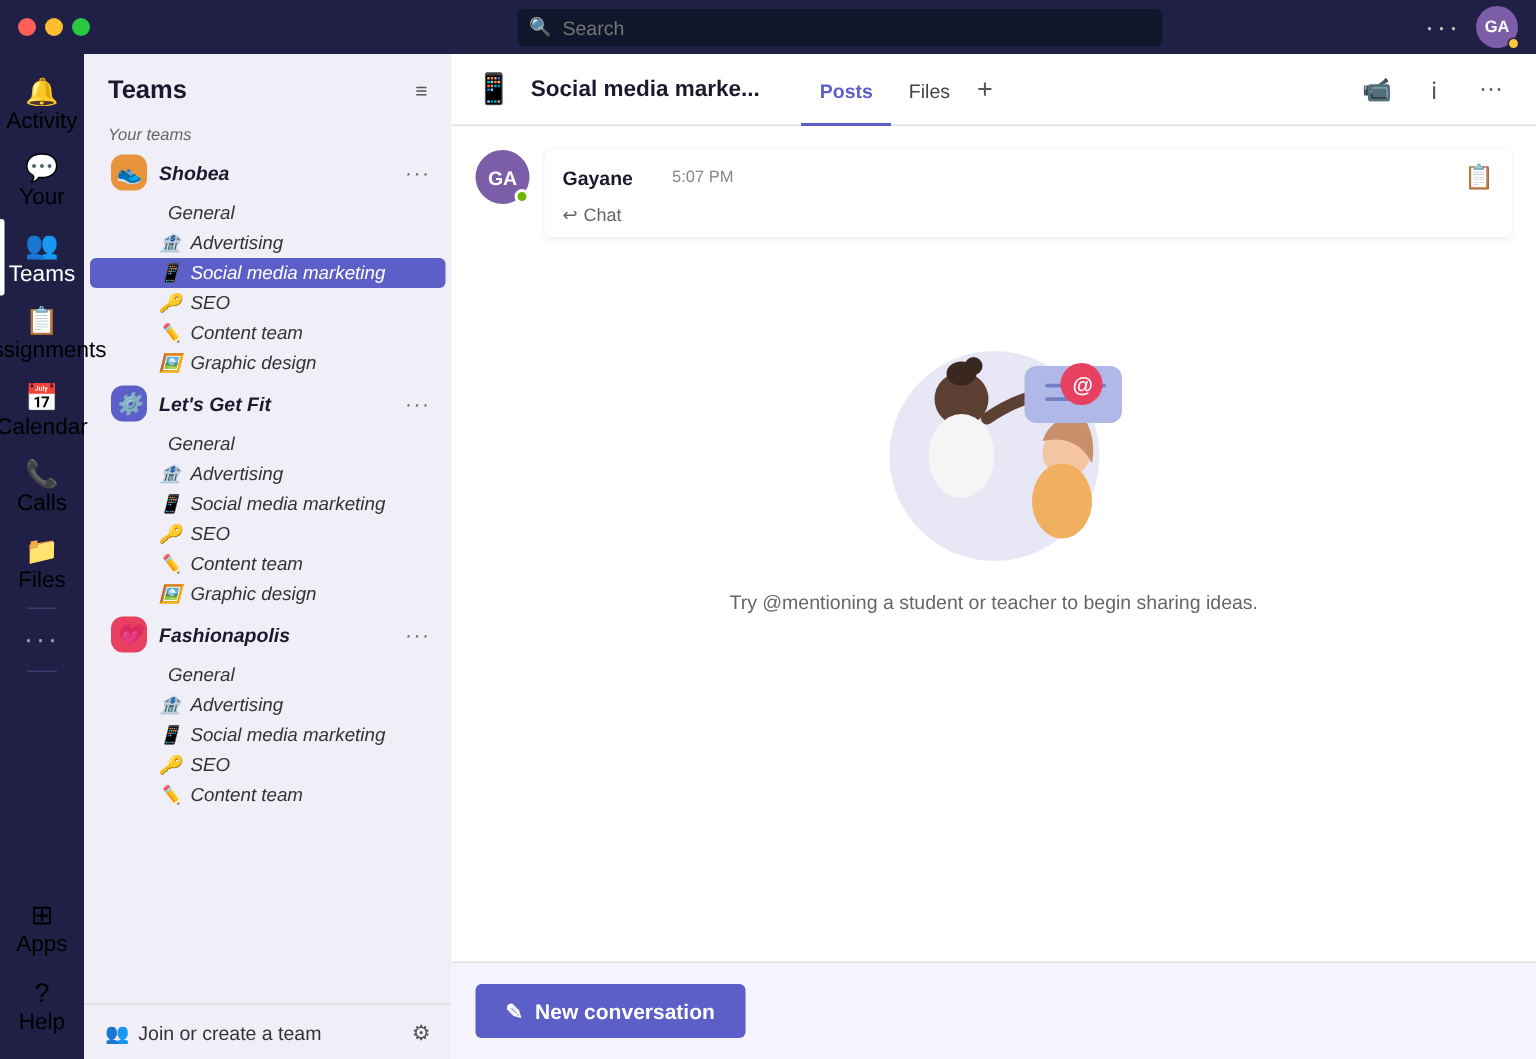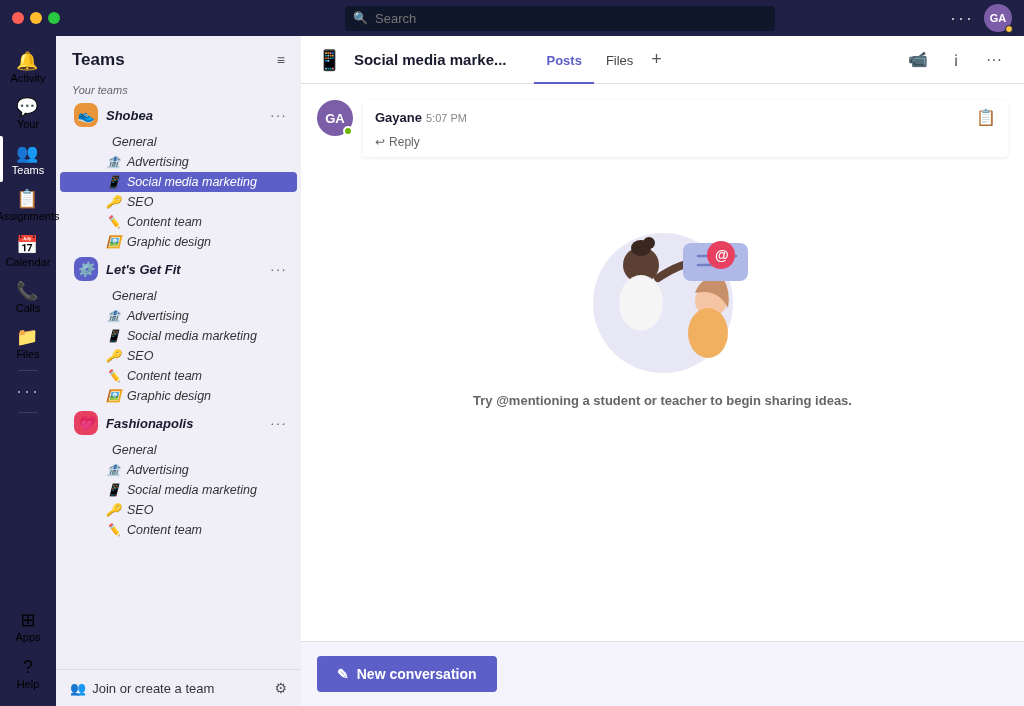"Activity" .nav-label { font-size: 11px -> 15px }
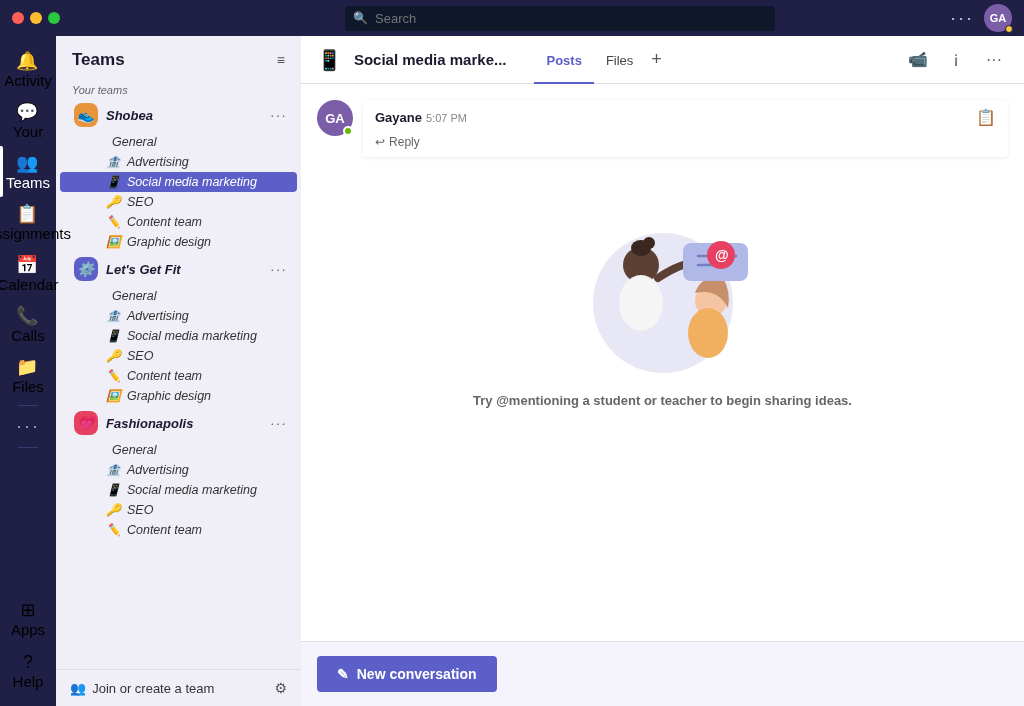"Gayane" .msg-header { gap: 4px -> 26px }
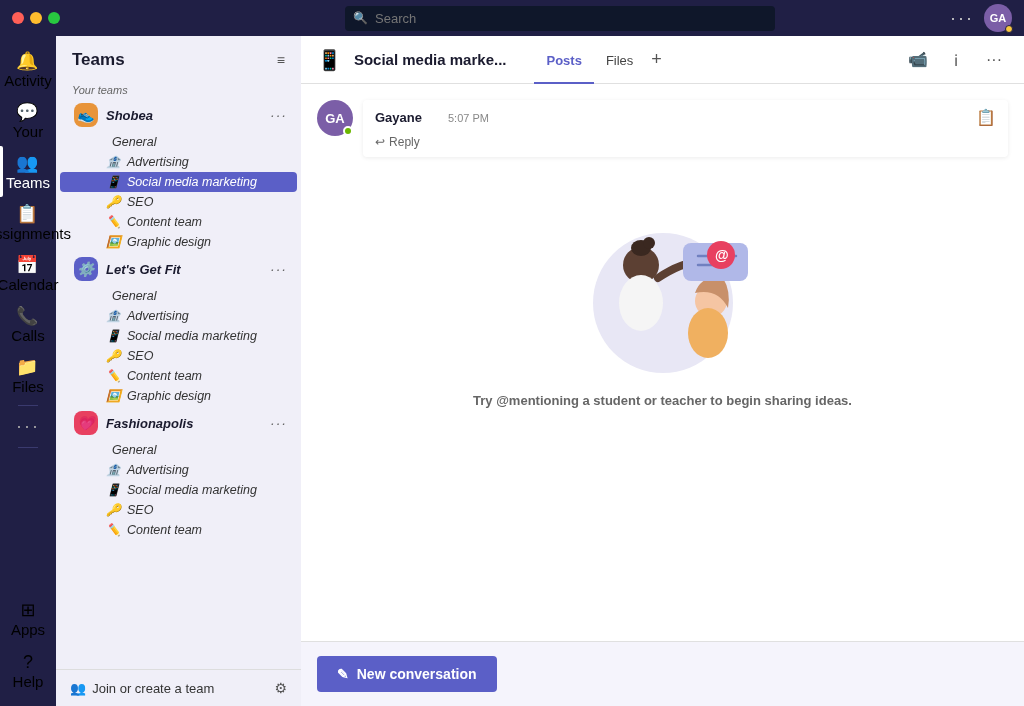"Reply" span { text: Reply -> Chat }
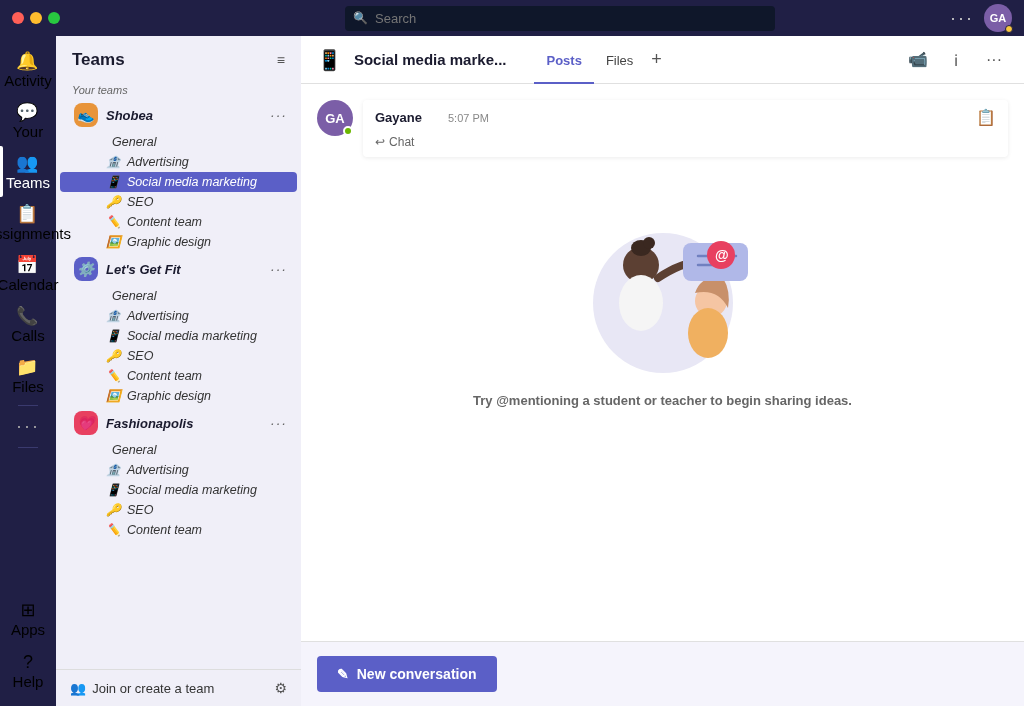"Try @mentioning a student or" .illustration-subtitle { font-weight: bold -> none }
